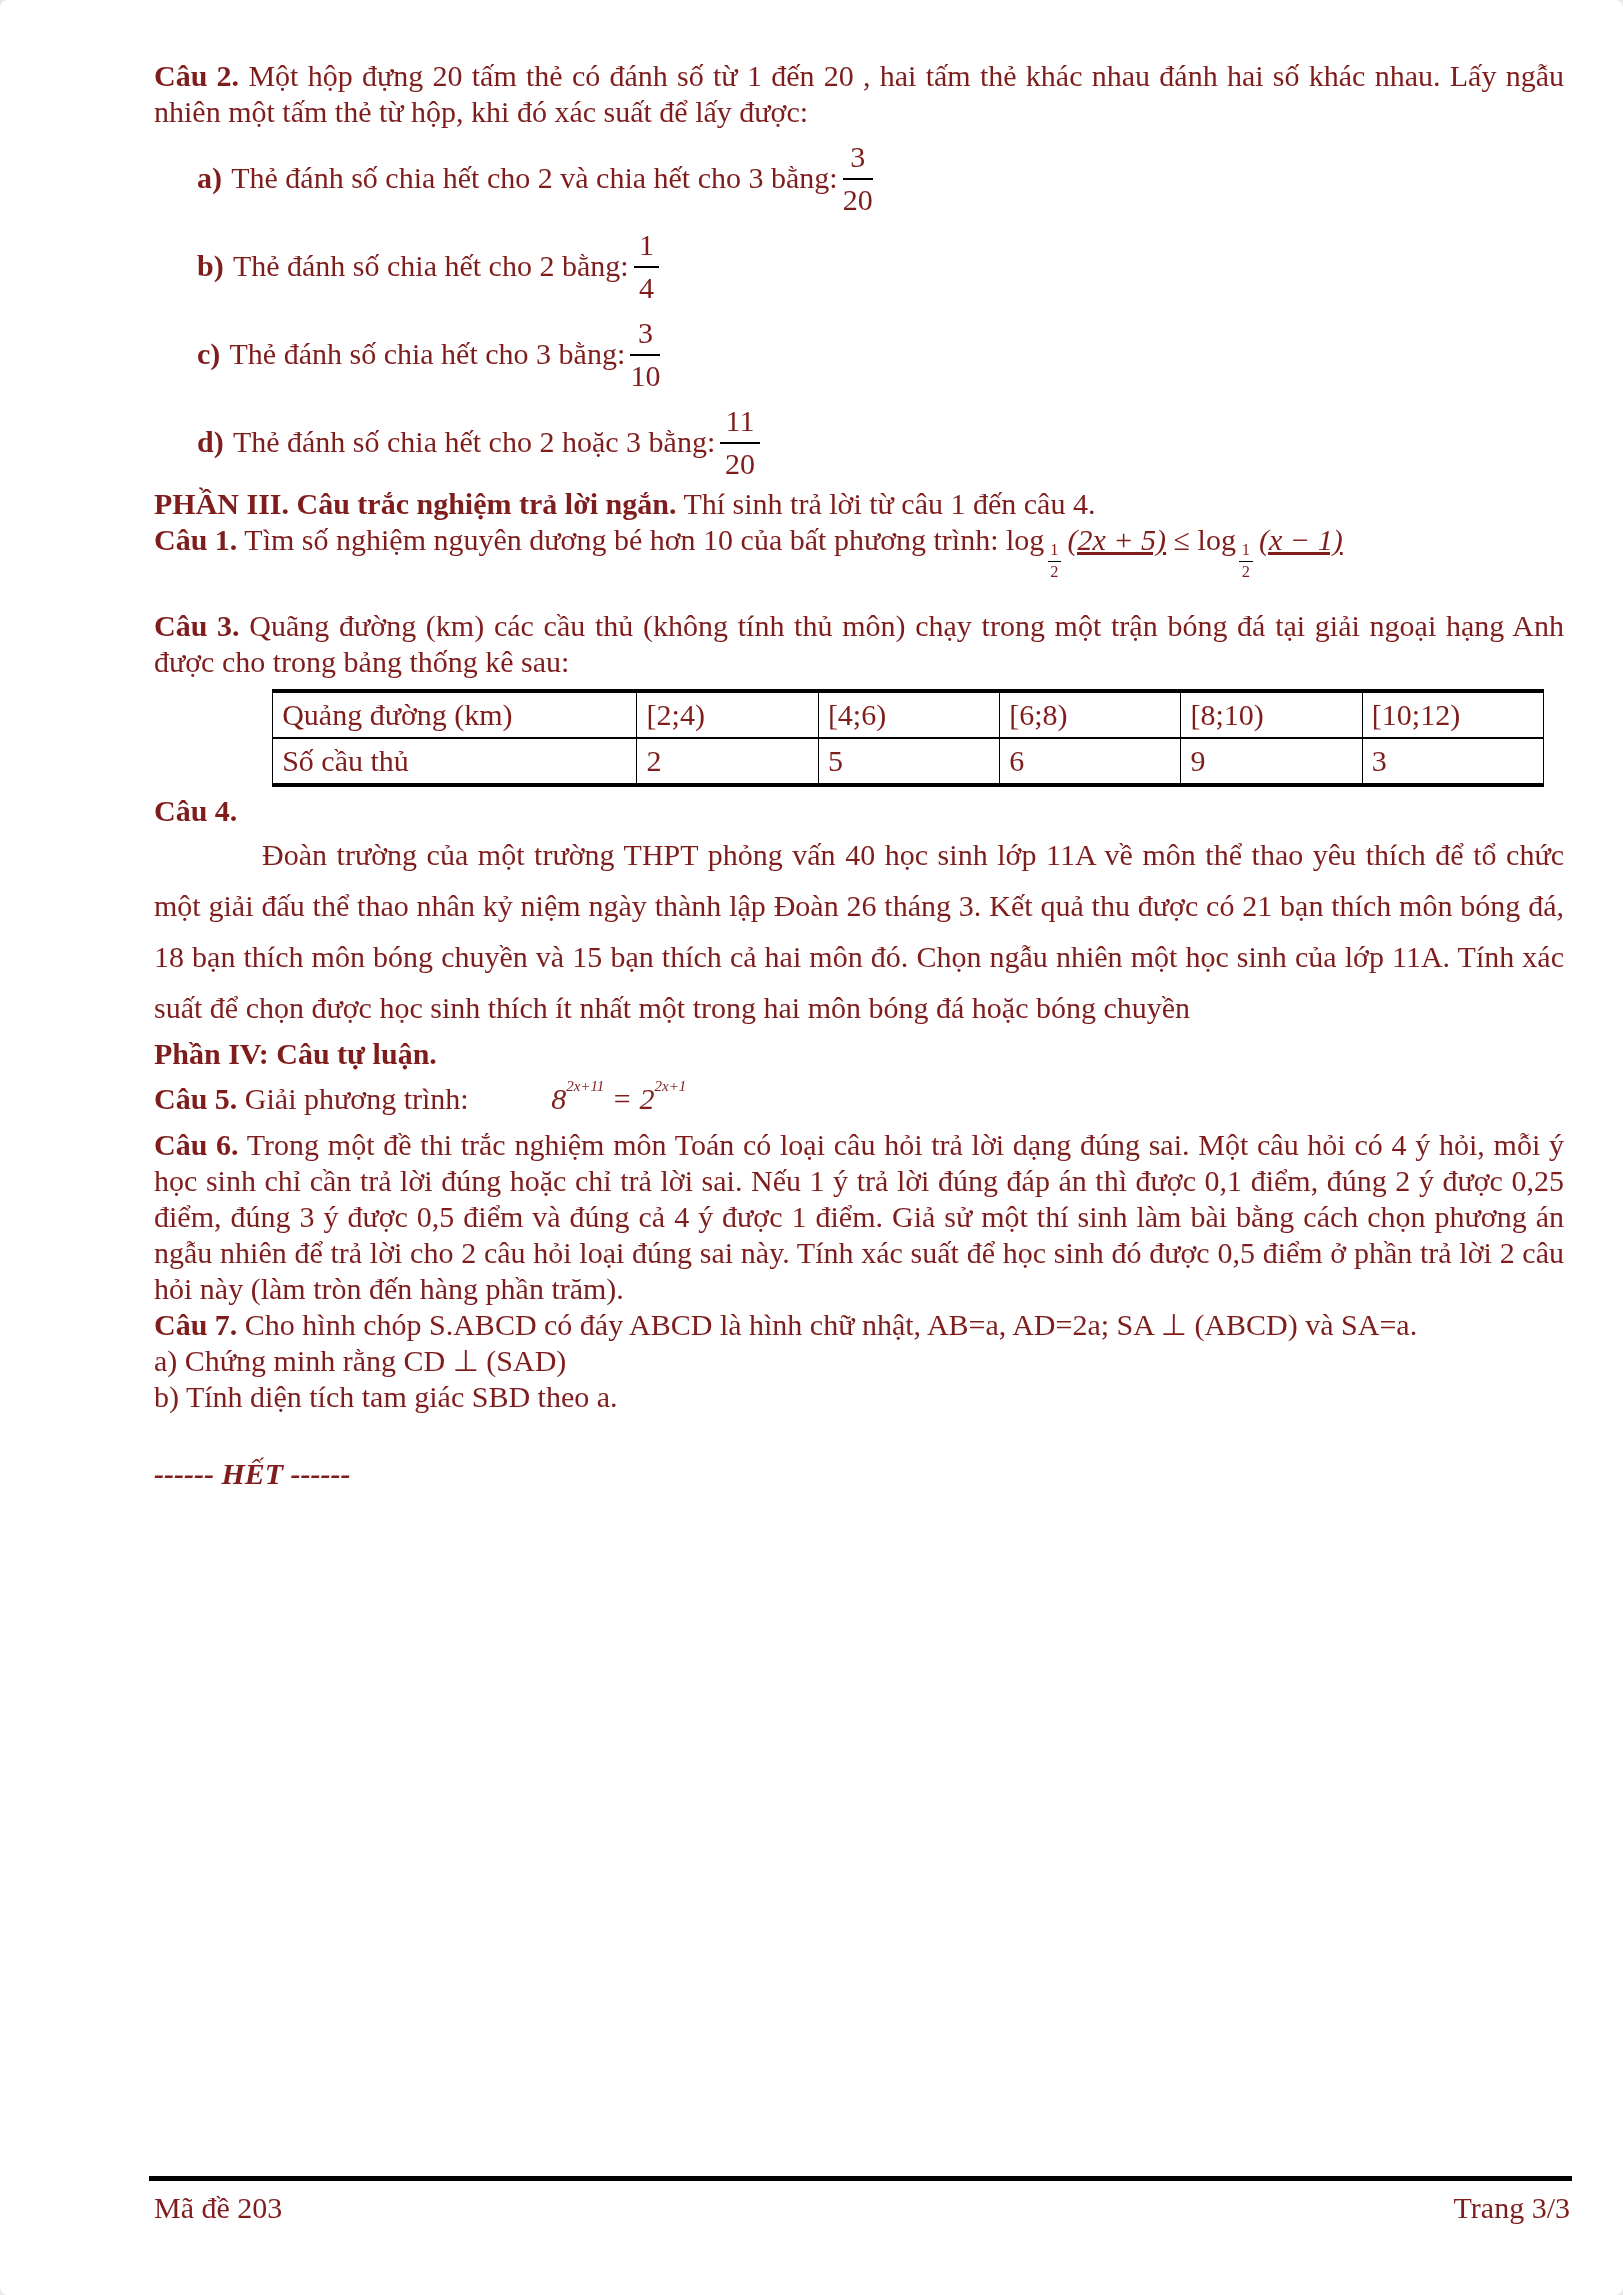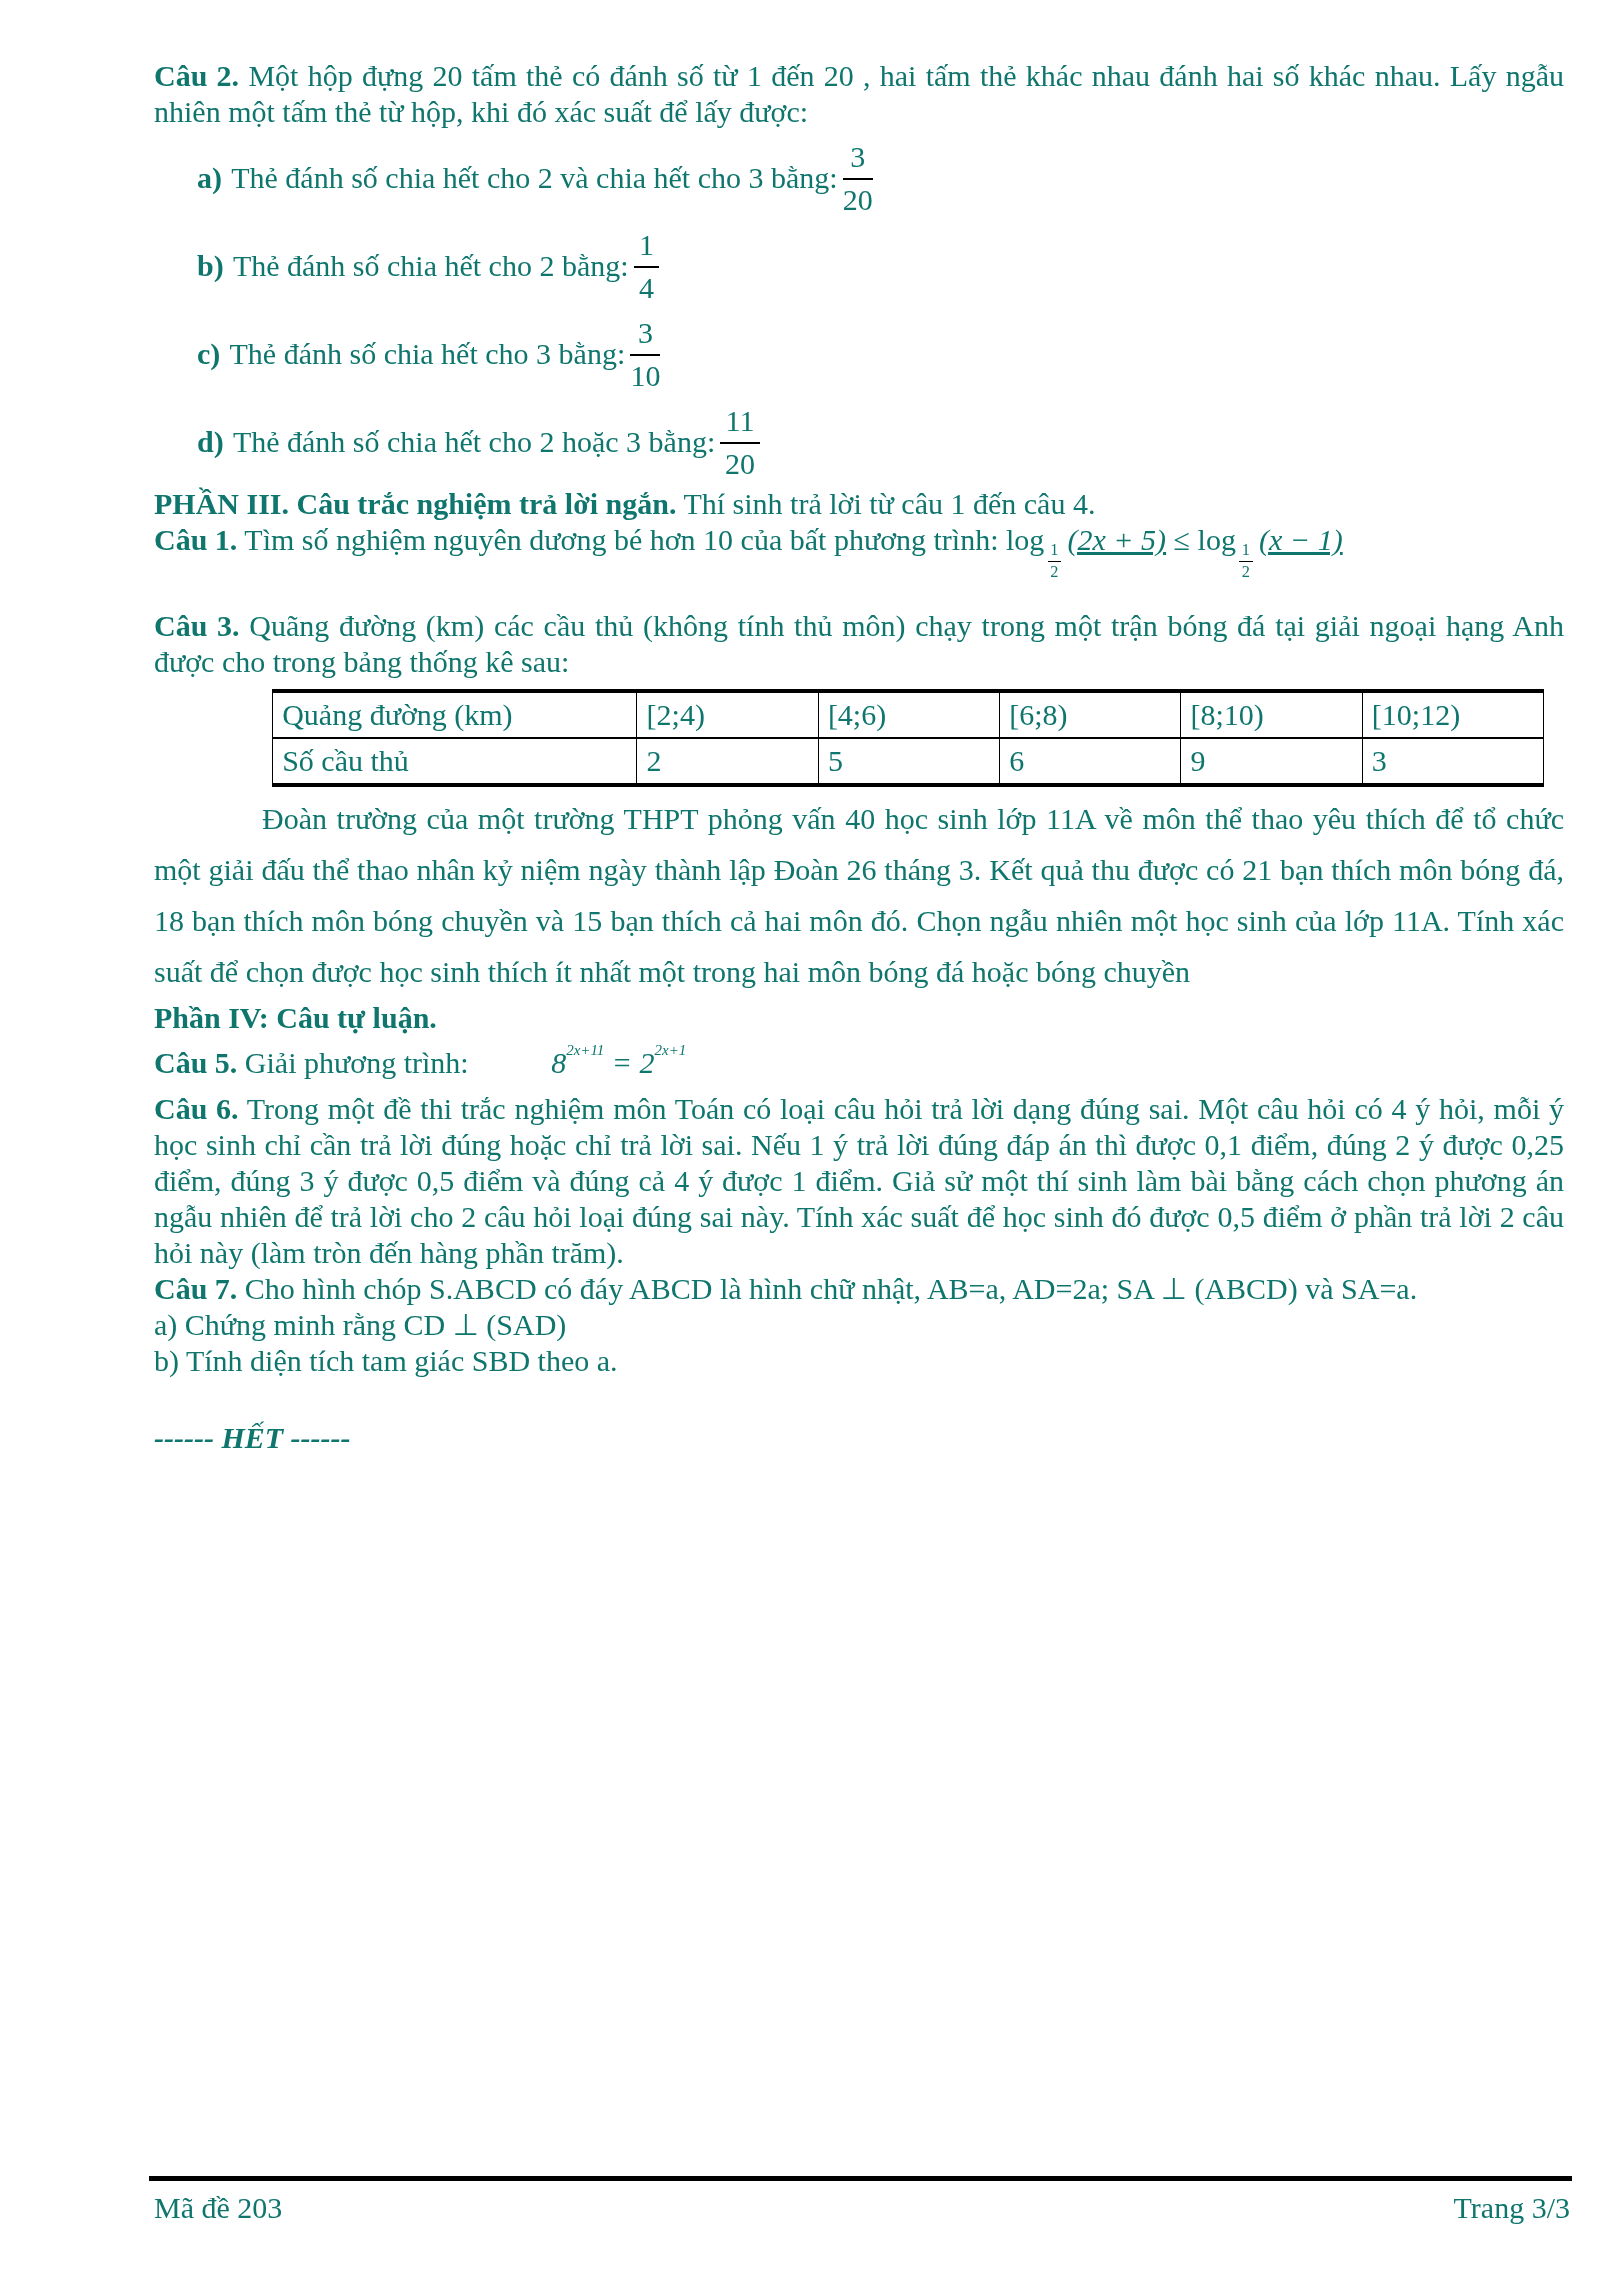"Câu 2. Một hộp đựng" .page { border-radius: none -> 8px; color: #0f766e -> #7f1d1d }
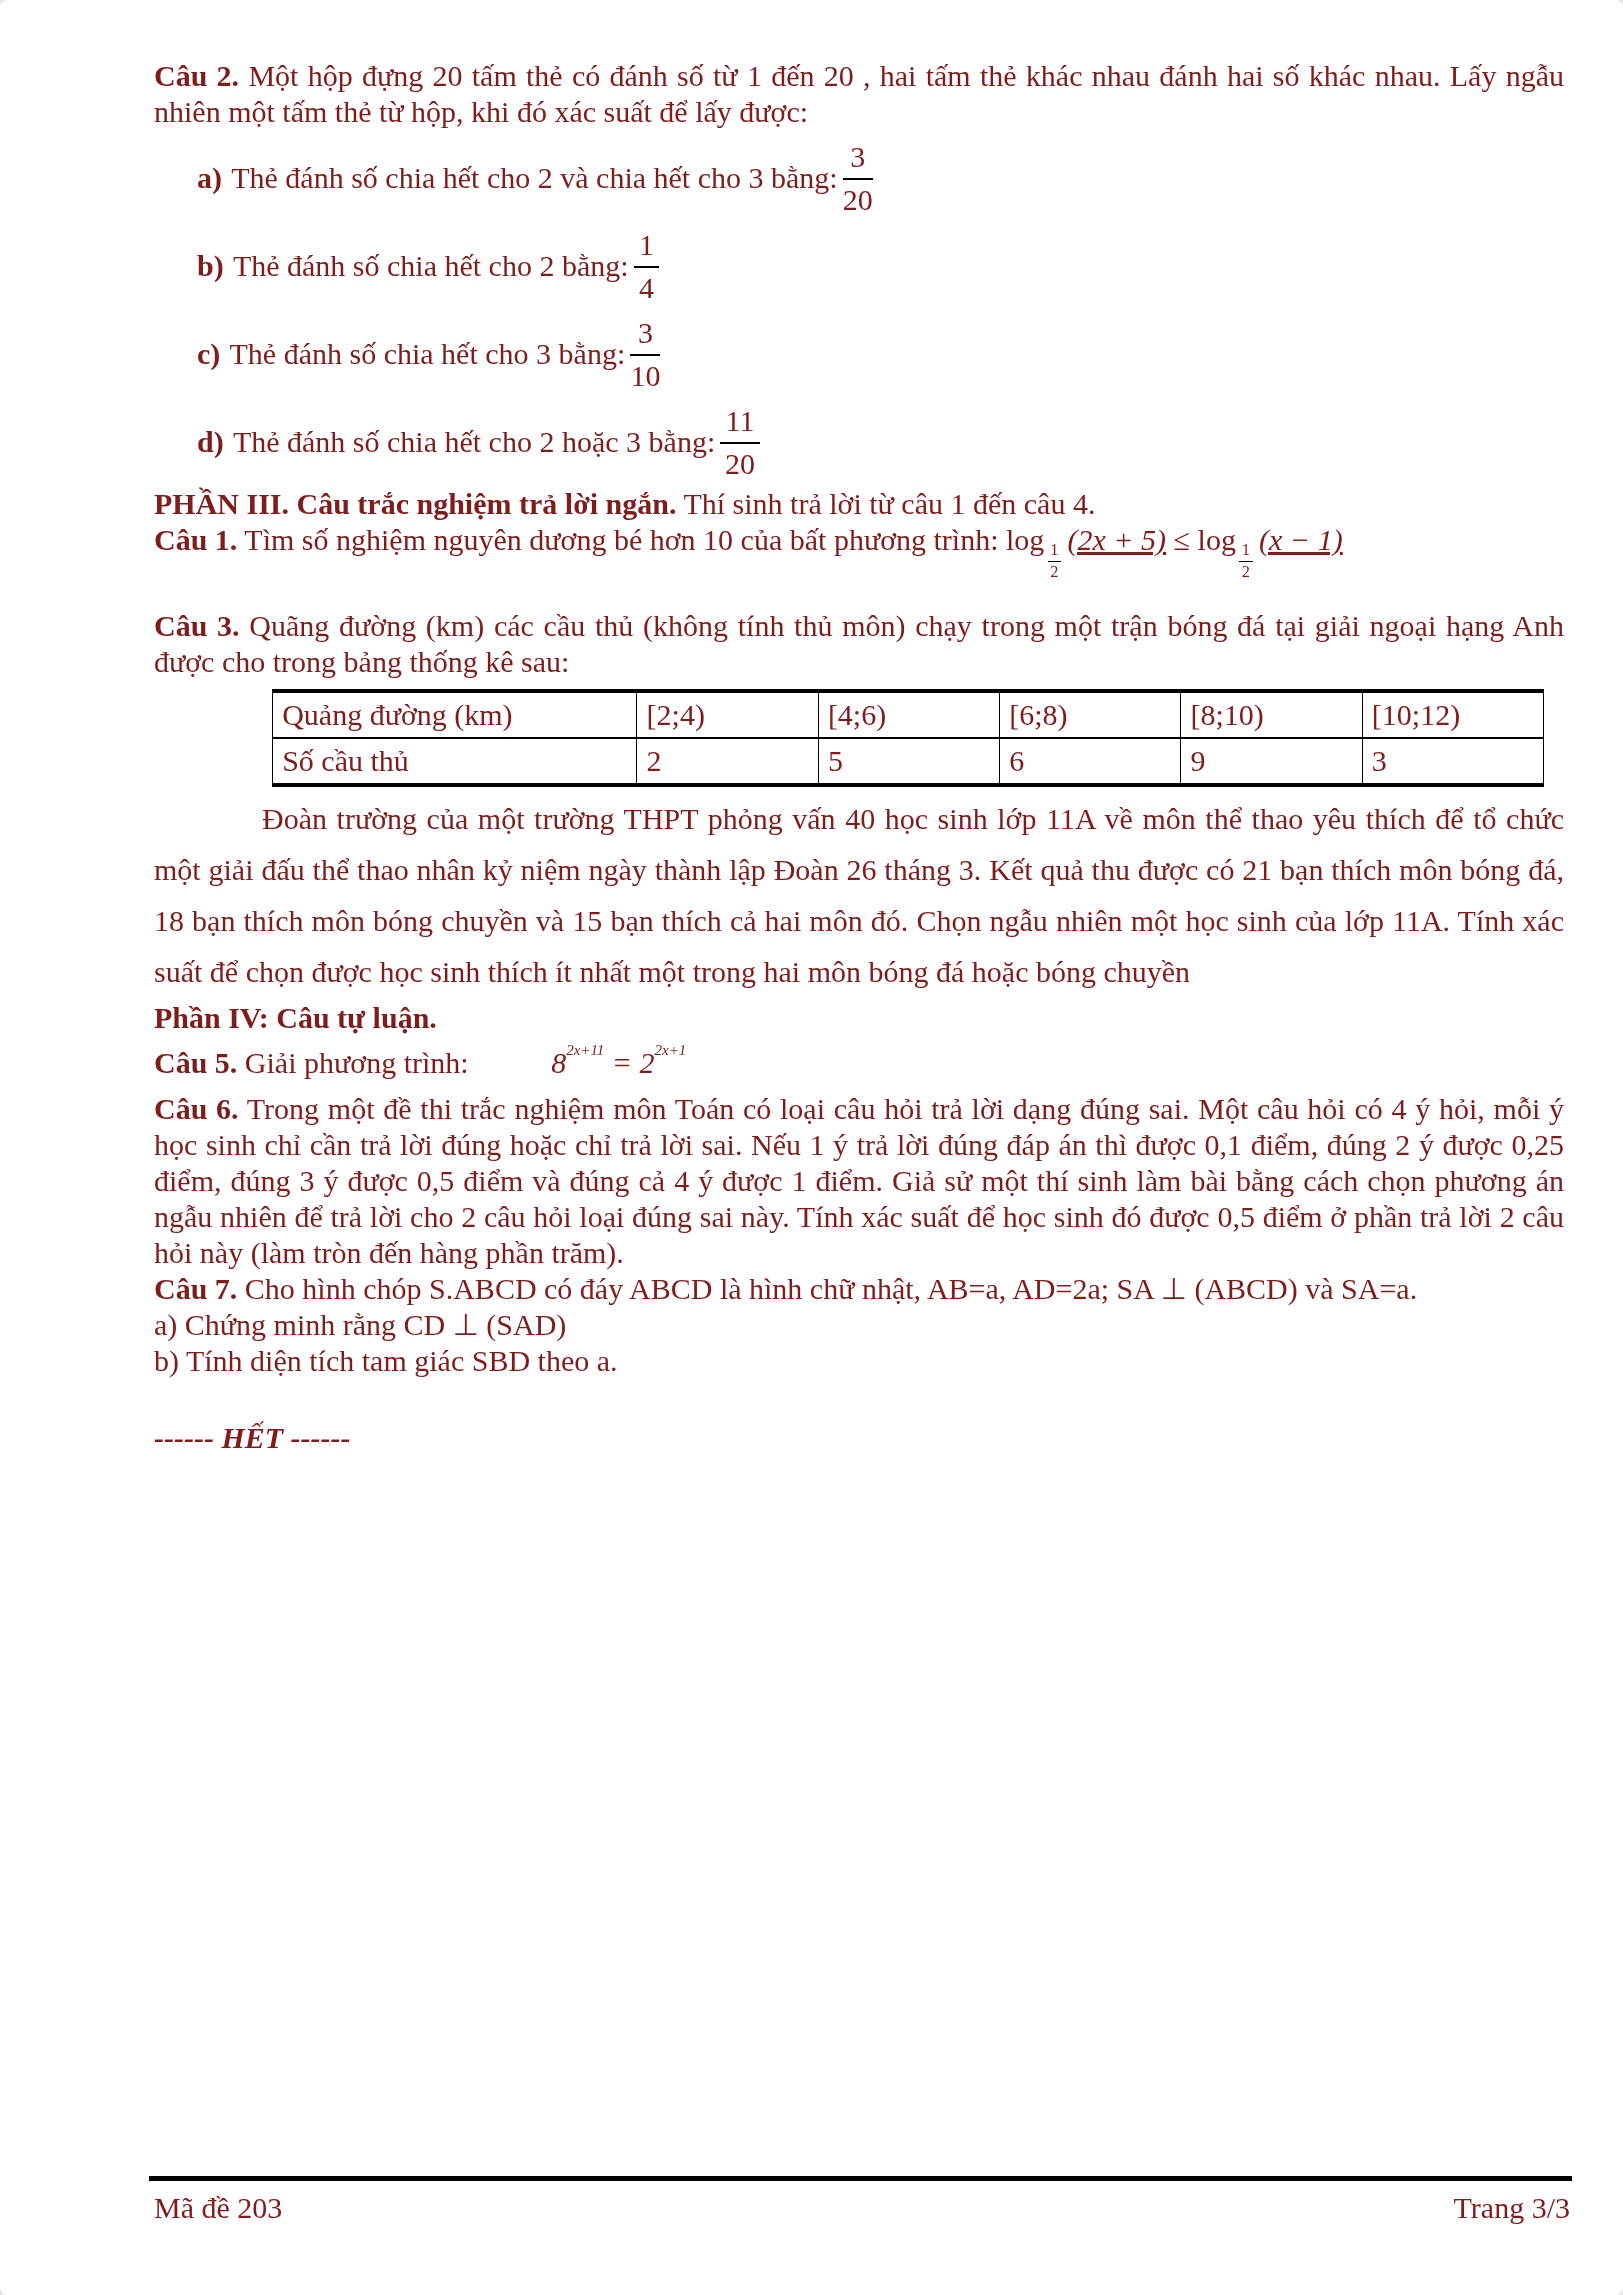"Câu 4." p { html: none -> <p> <span>Câu 4.</span> </p> }
